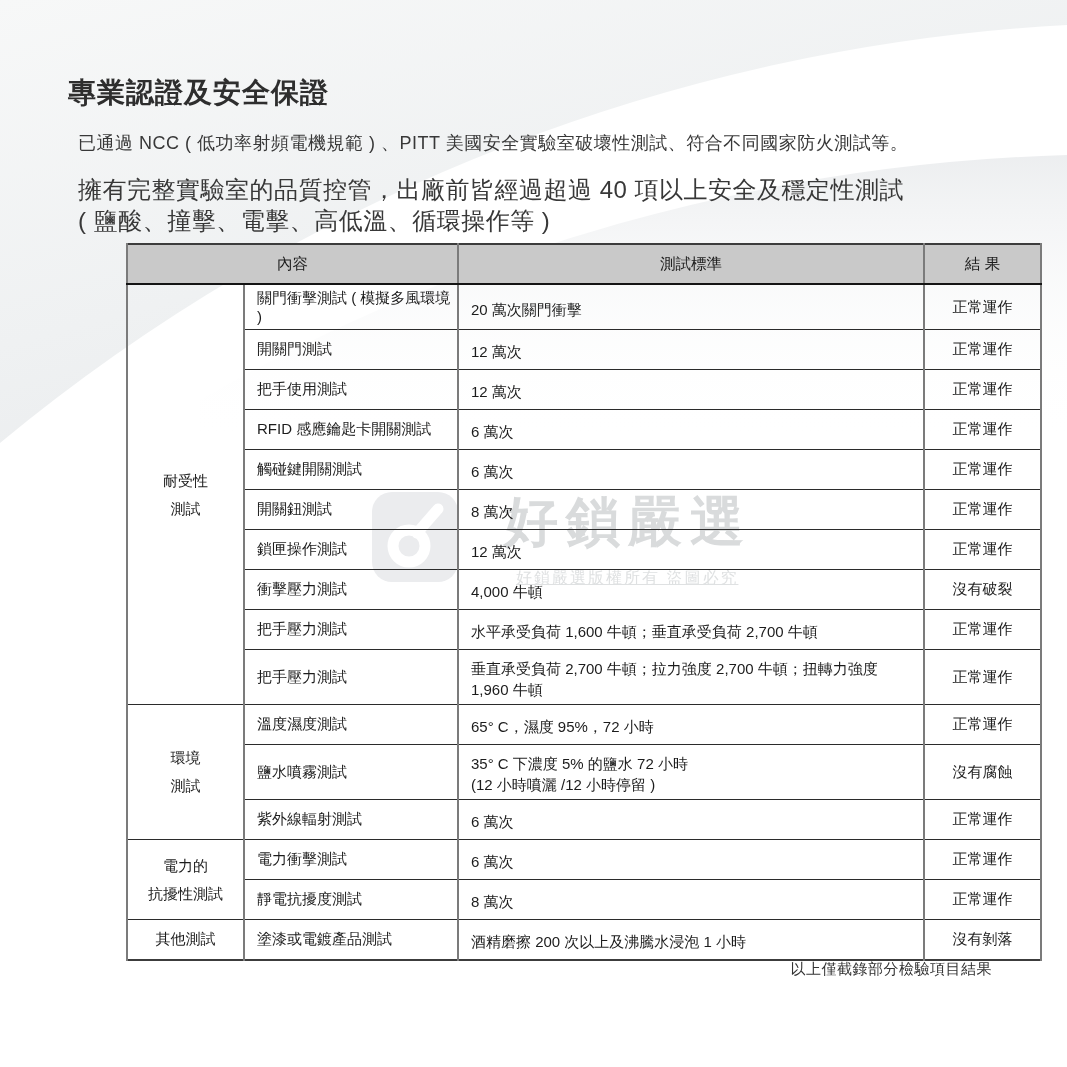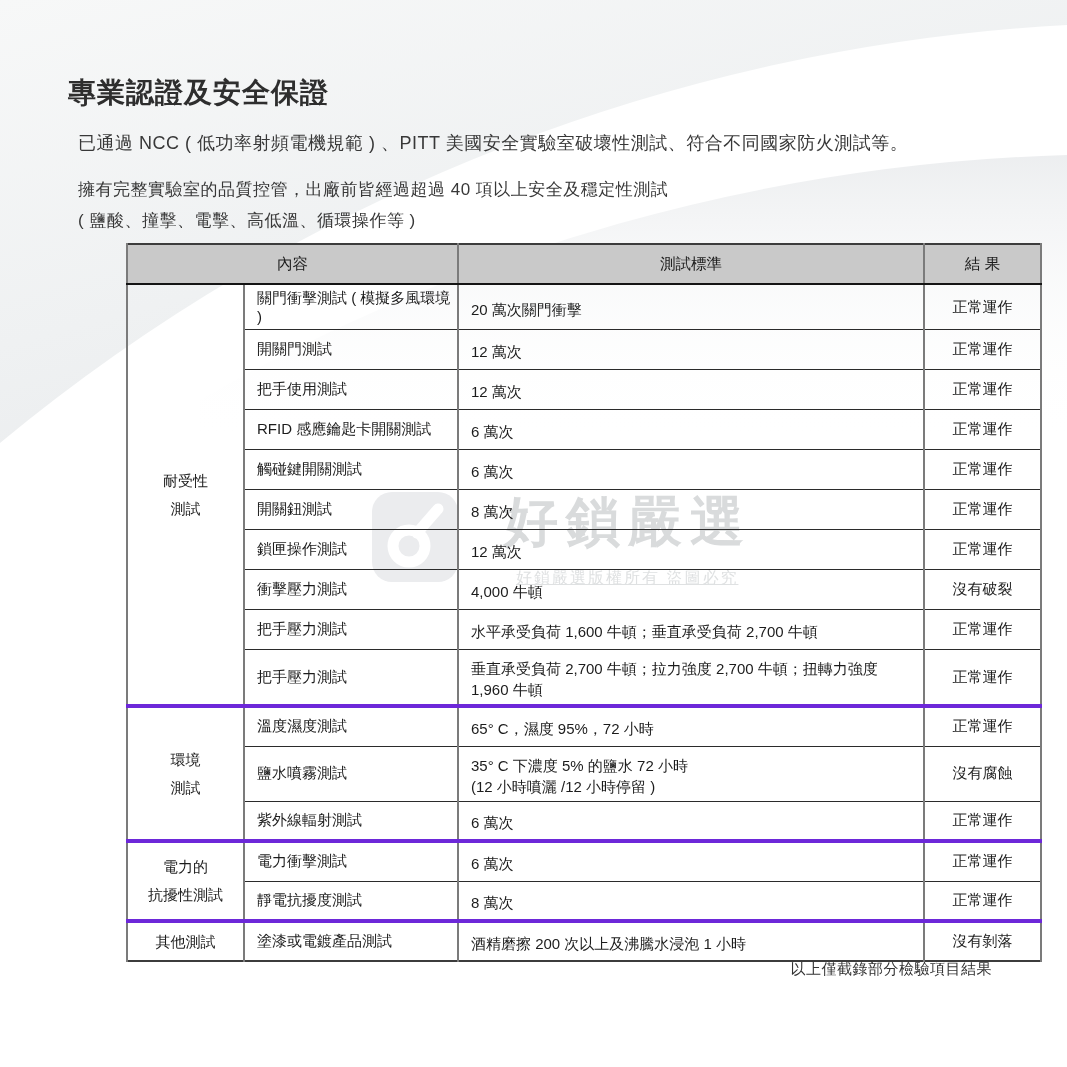"擁有完整實驗室的品質控管，出廠前皆經過超過 40 項以上安全及穩定性測試" .intro-2 { font-size: 17px -> 24px }
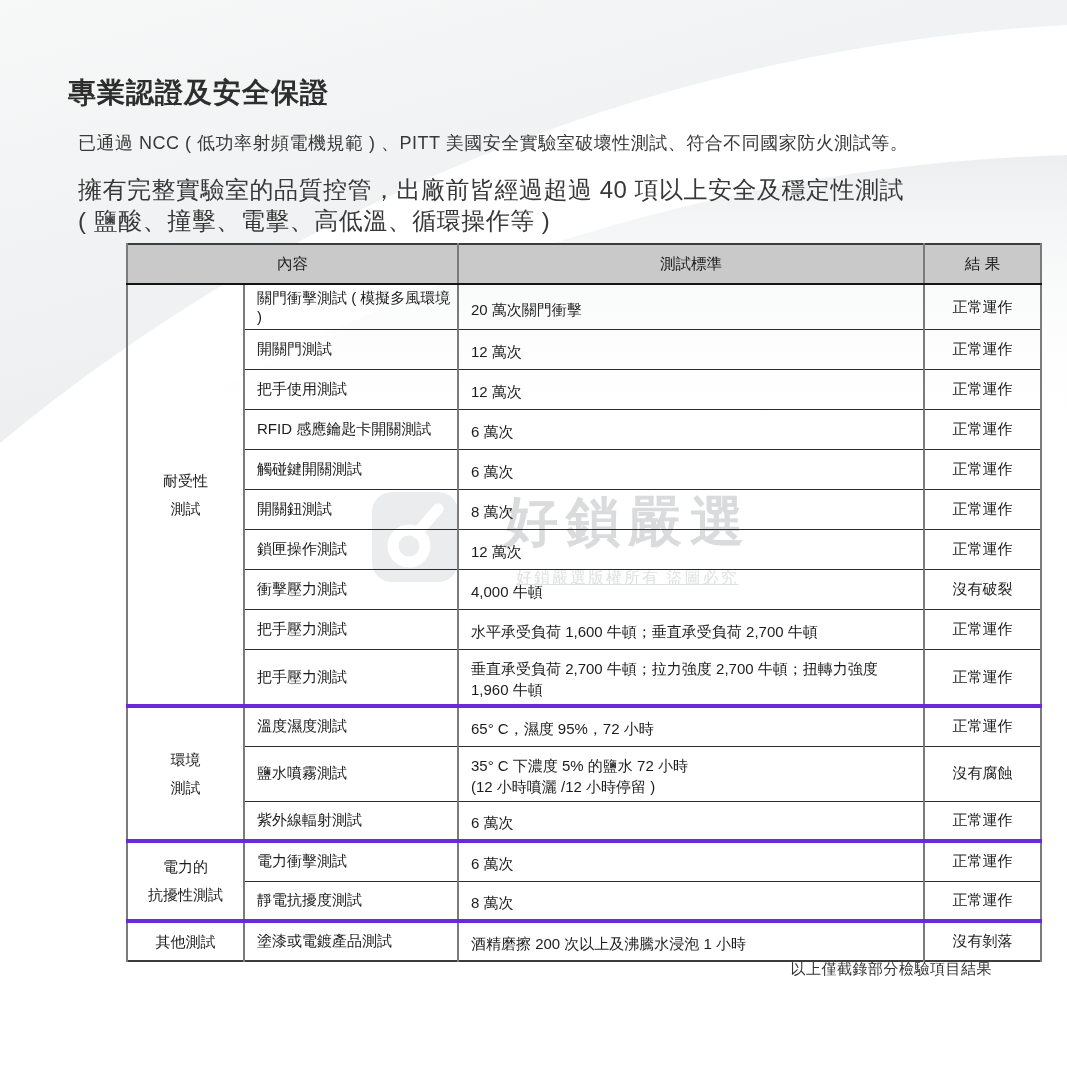"溫度濕度測試" tr.group-start td { border-top: 4px solid #6d28d9 -> 1px solid #6d28d9 }
